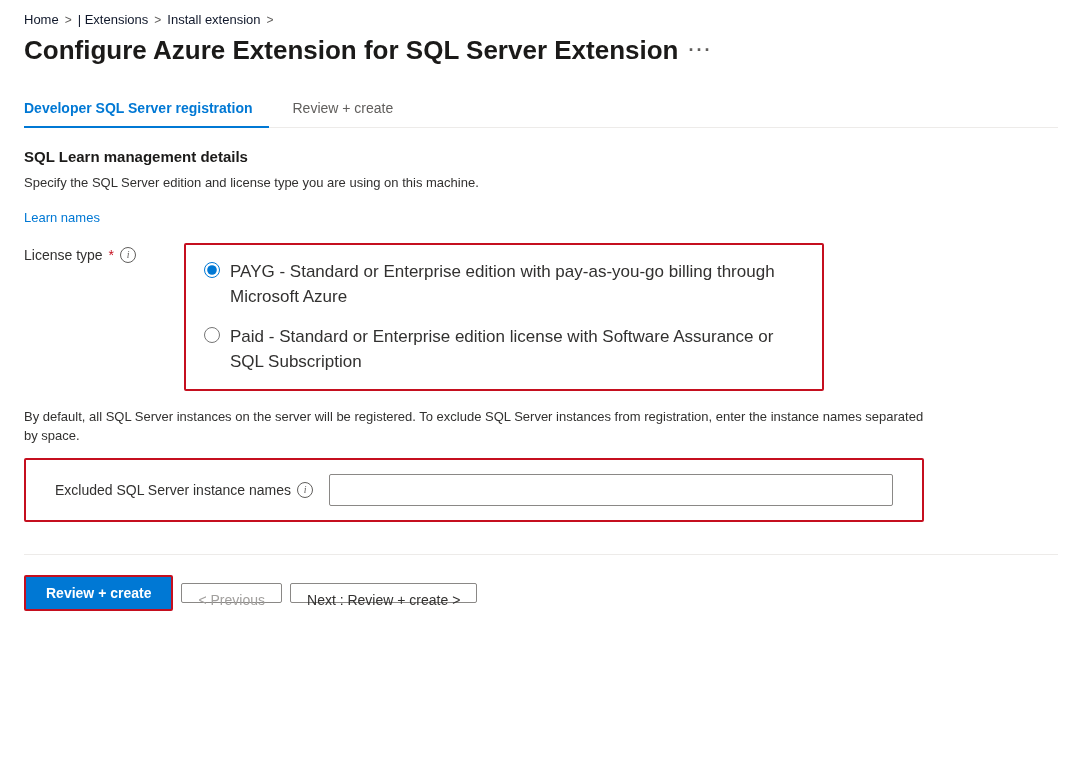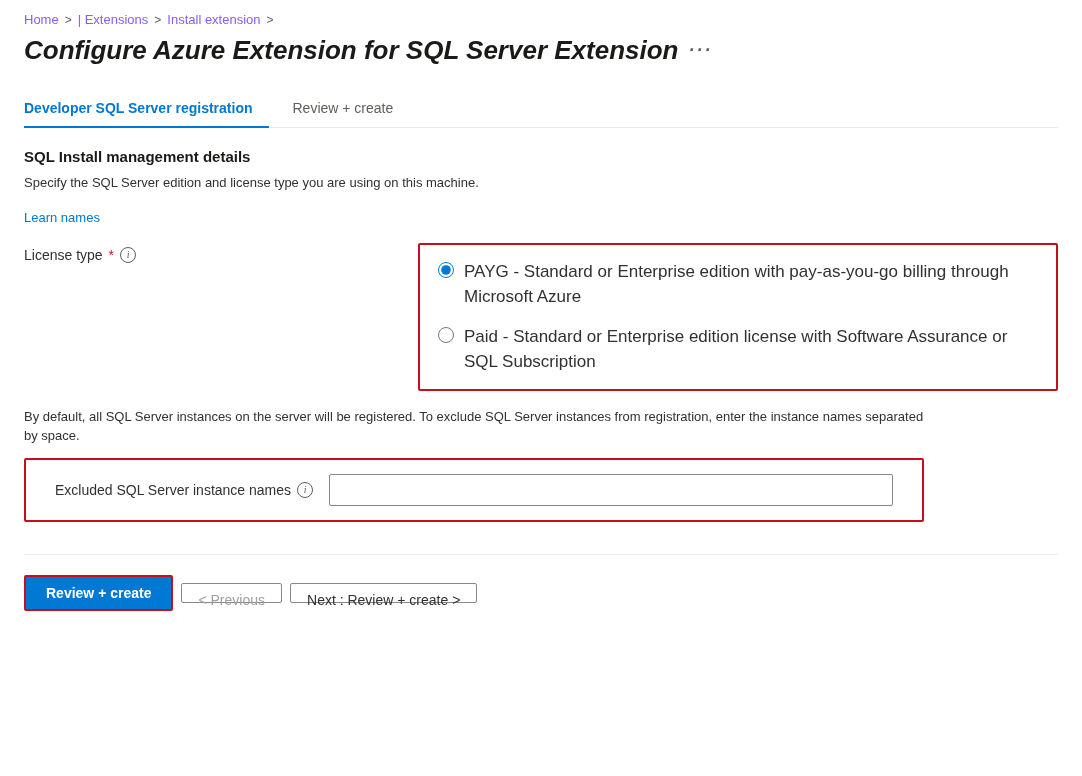"Home" .breadcrumb a { color: #8b5cf6 -> #0f172a }
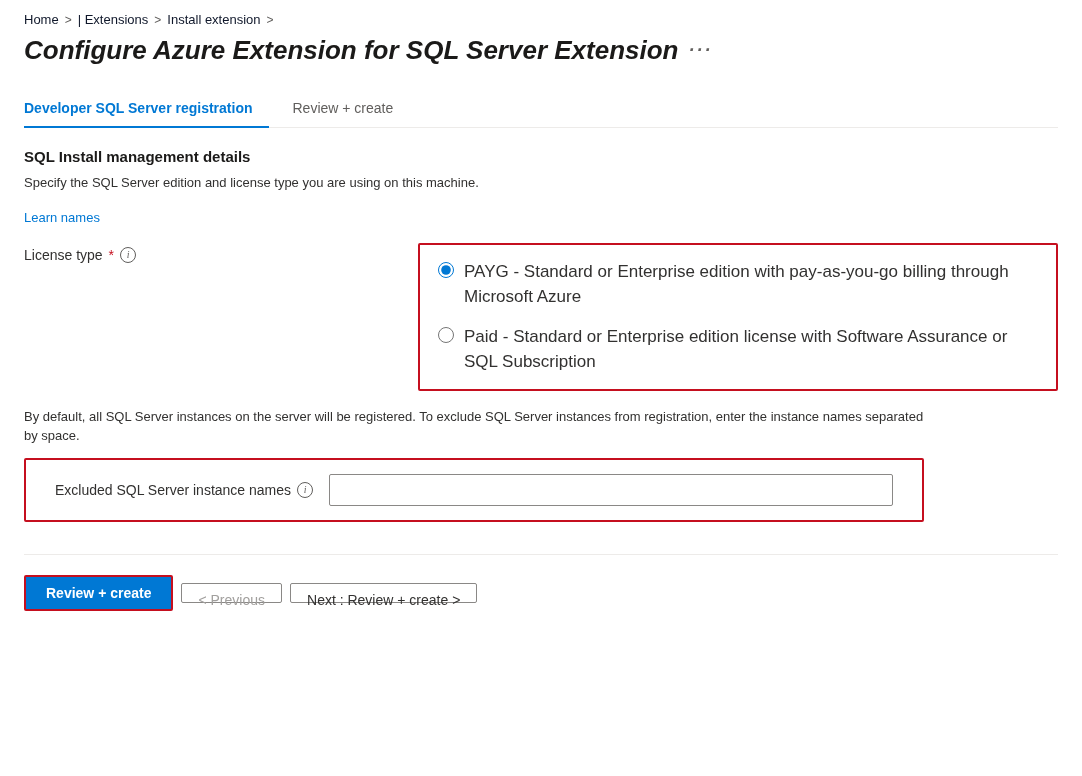"Configure Azure Extension for SQL" .page-title { font-style: italic -> none }
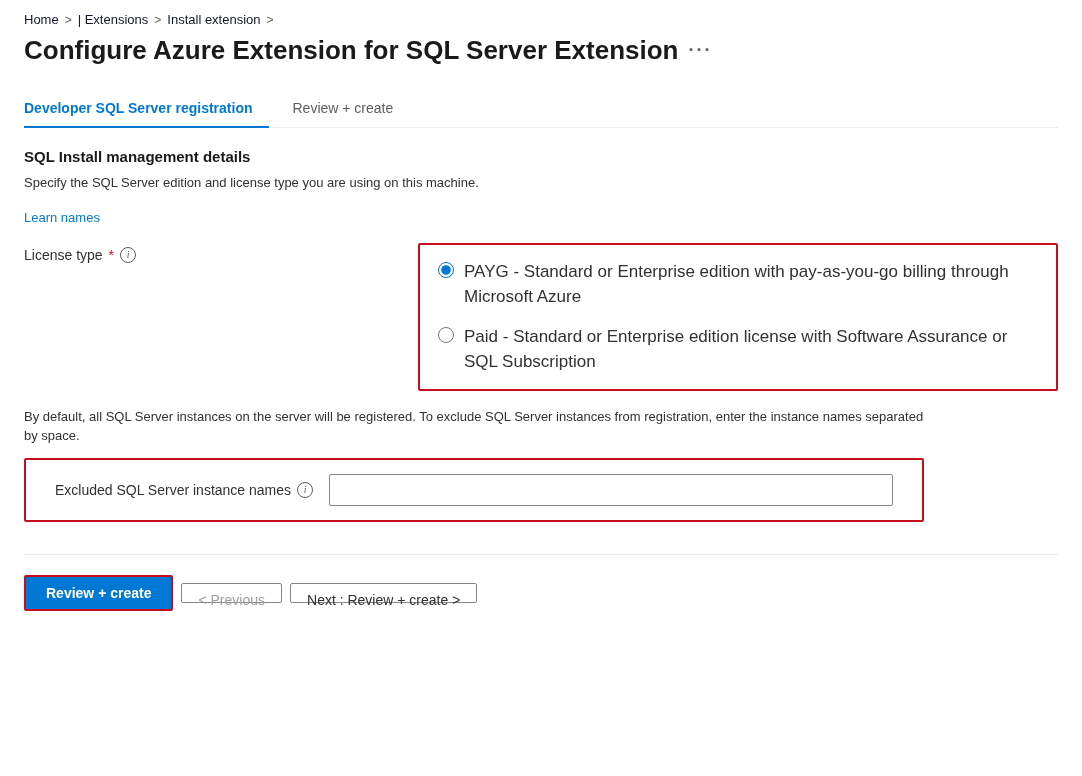"SQL Install management details" div.section-title { text: Install -> Learn }
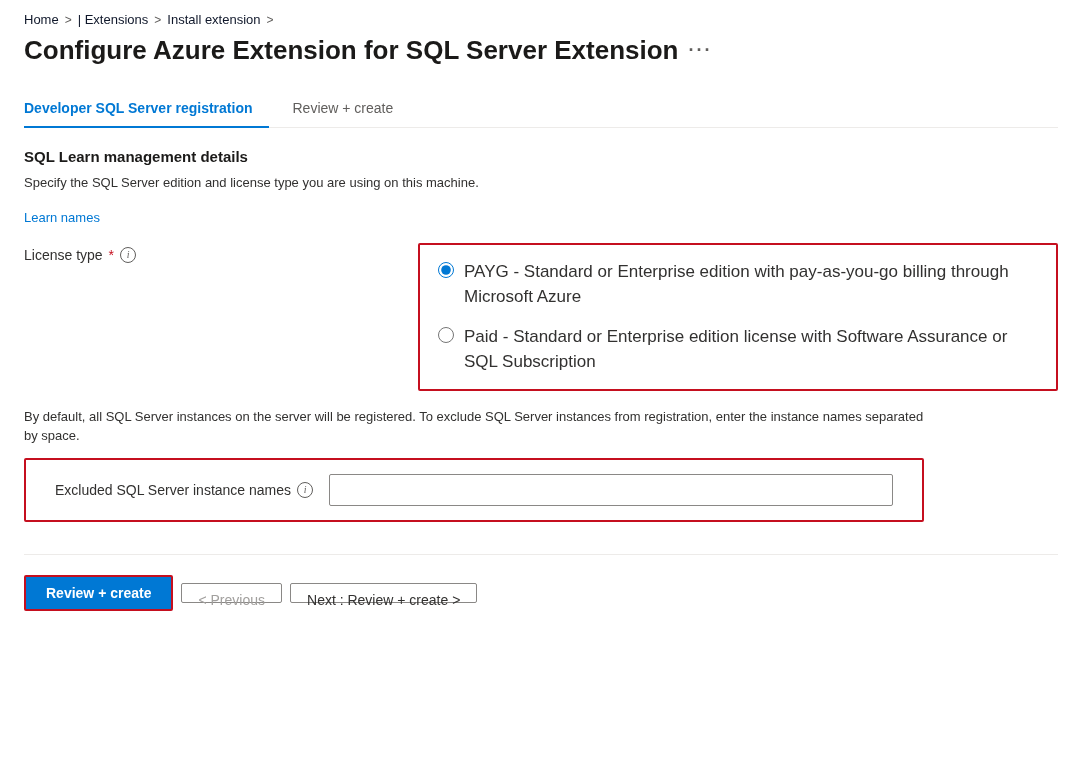"License type" .form-row { gap: 24px -> none; justify-content: space-between -> none }
